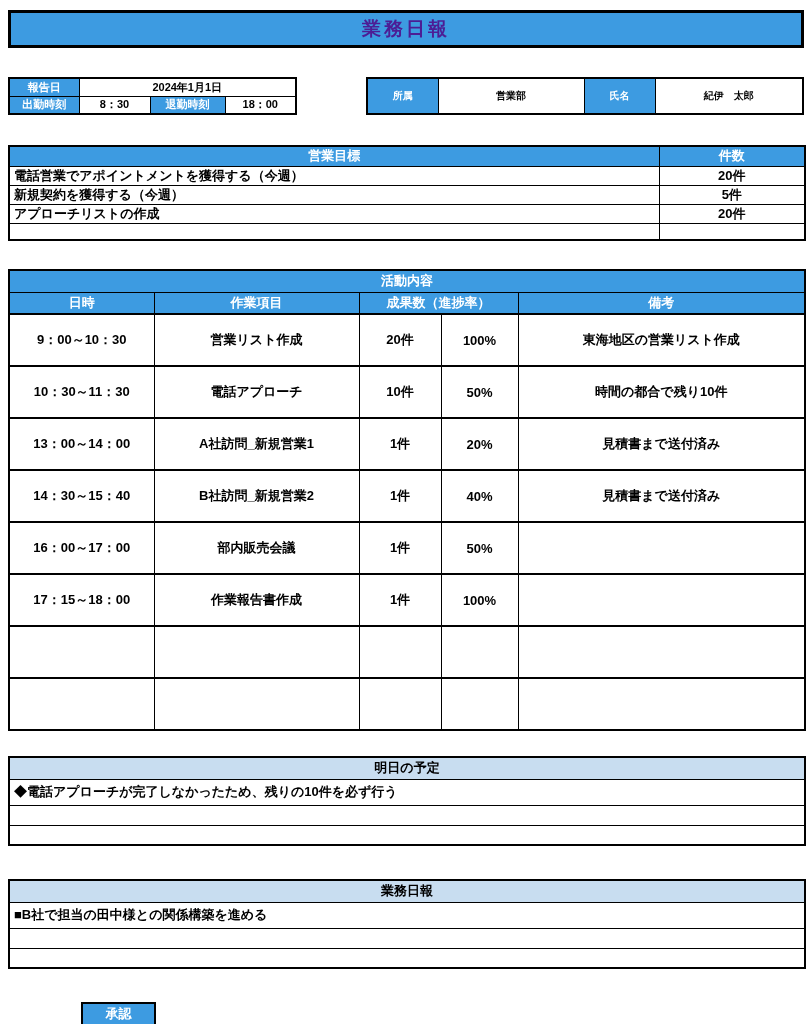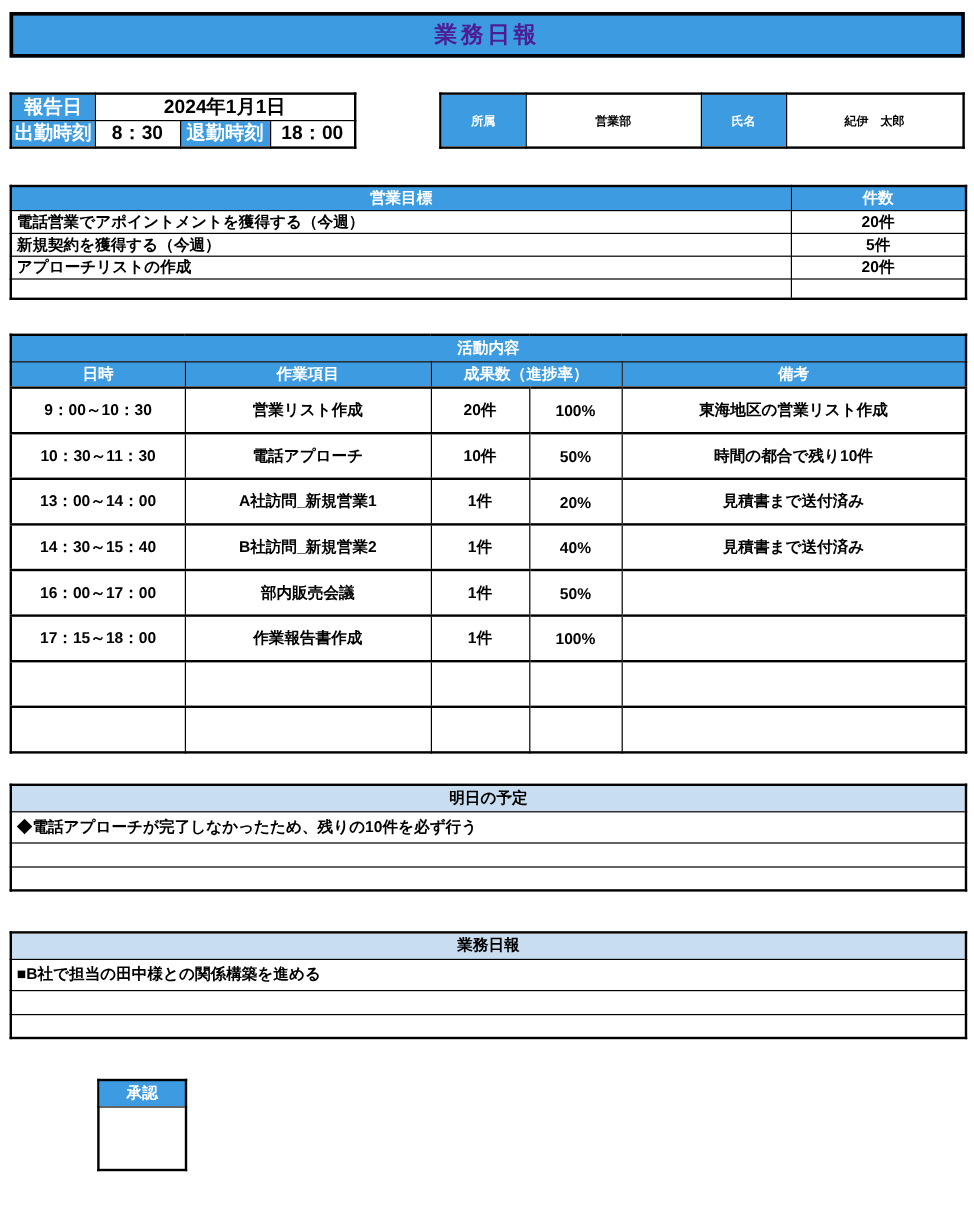"報告日" .info-left td { font-size: 16px -> 11px }
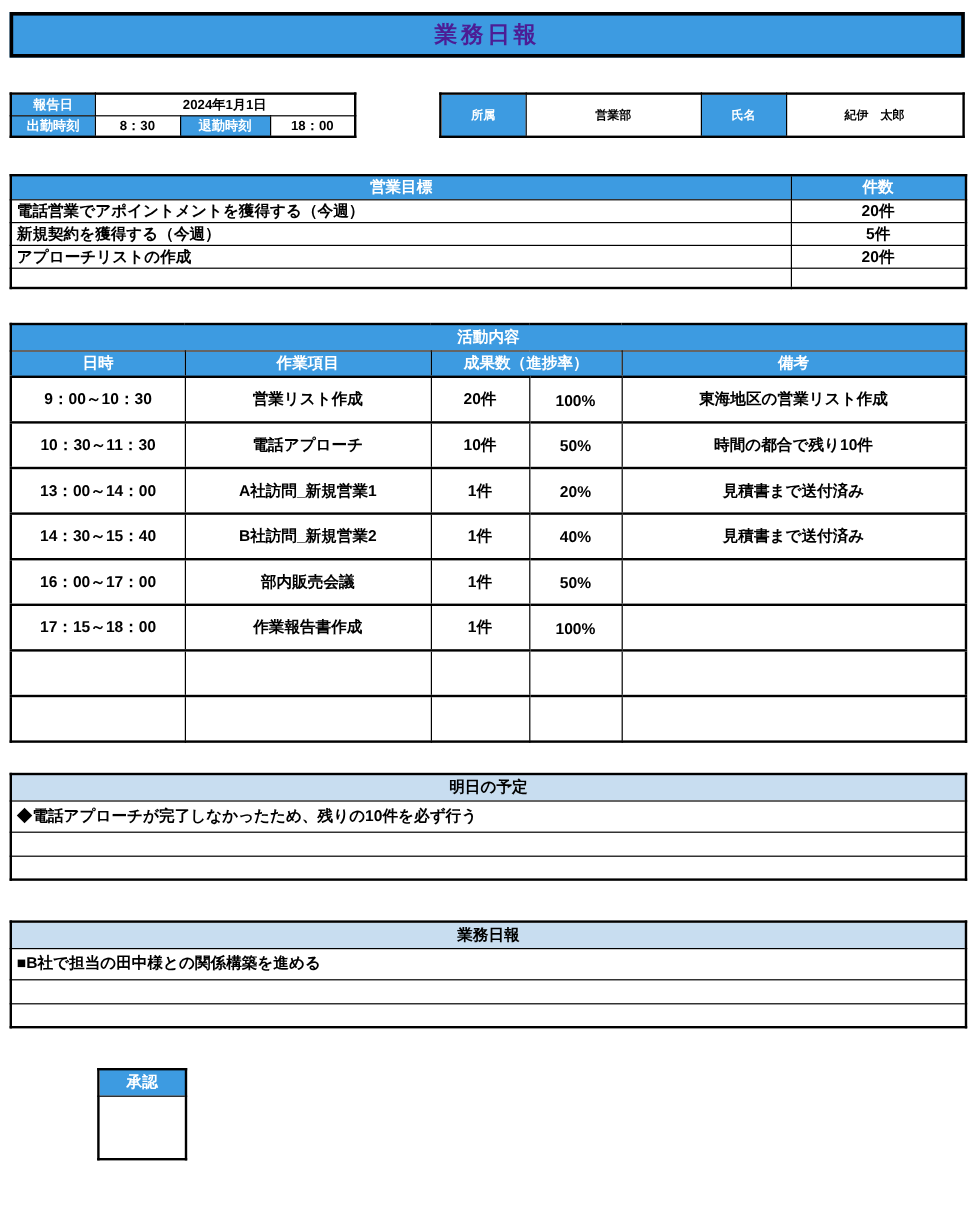"9：00～10：30" .acts tr.act-row td { height: 38px -> 52px }
